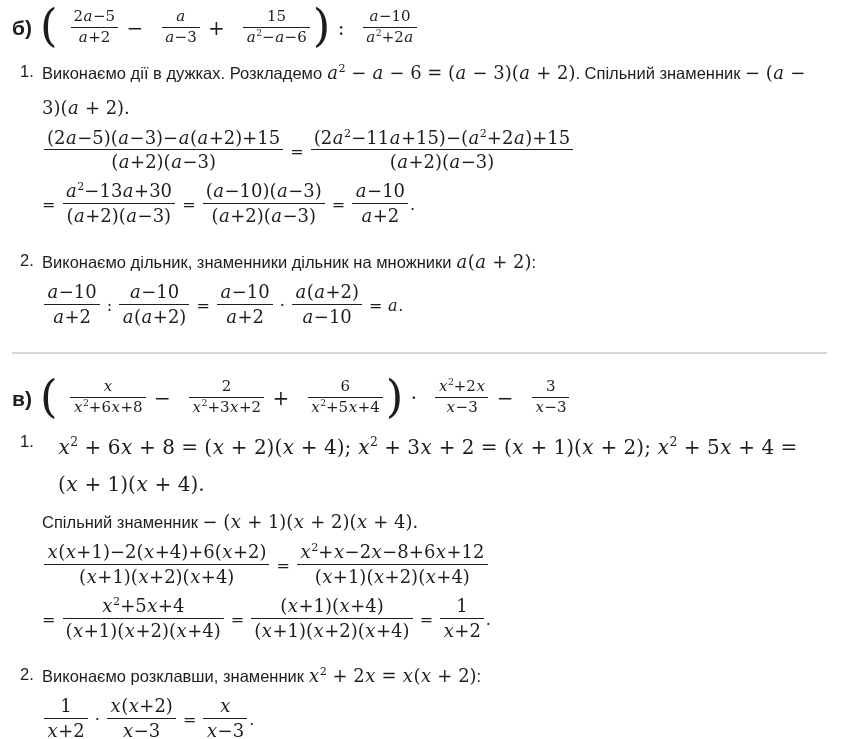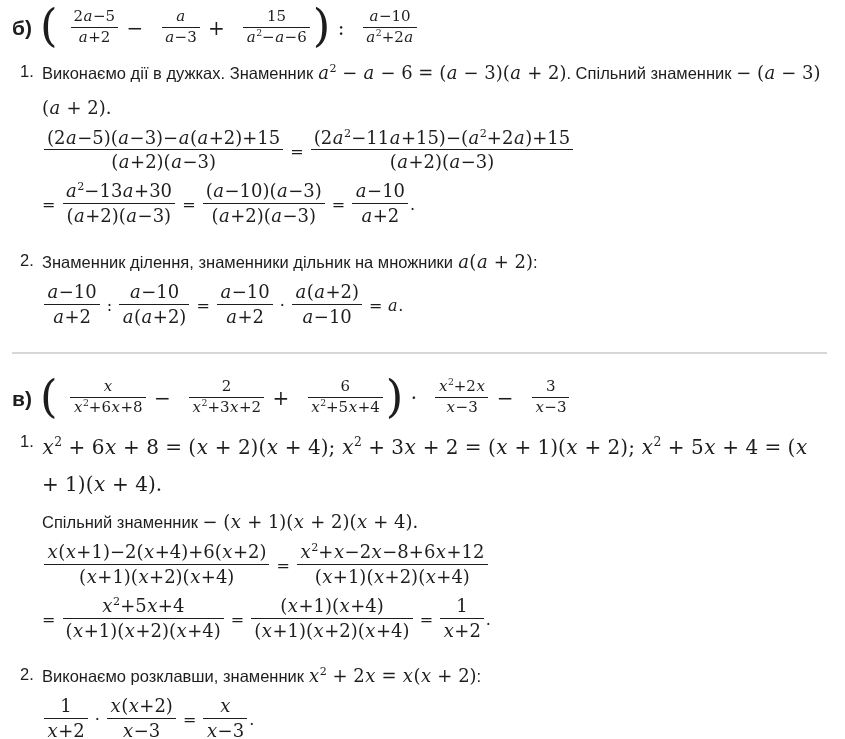"Знаменник" span.tt { text: Знаменник -> Розкладемо }
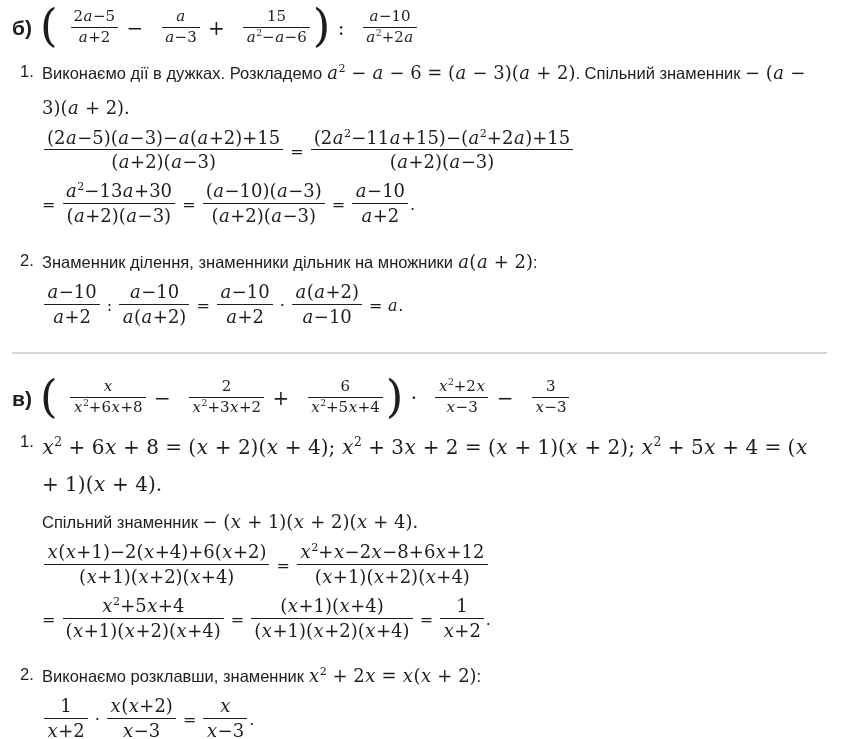"Знаменник ділення" span.tb { text: Знаменник ділення -> Виконаємо дільник }
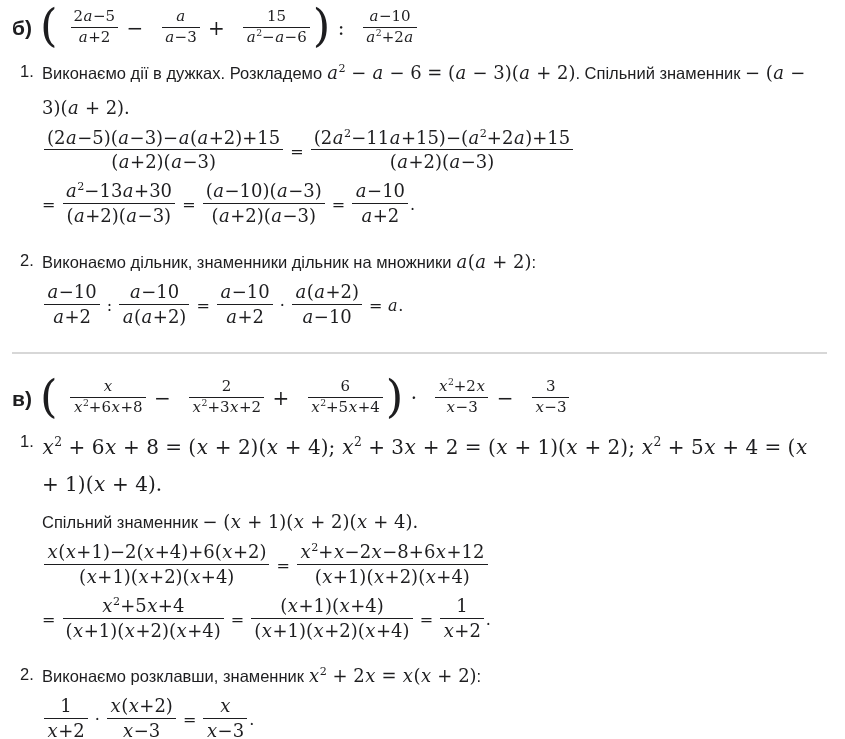"x2 + 6x + 8" .p-math-lg { margin: 2px 0 -> 2px 16px }
